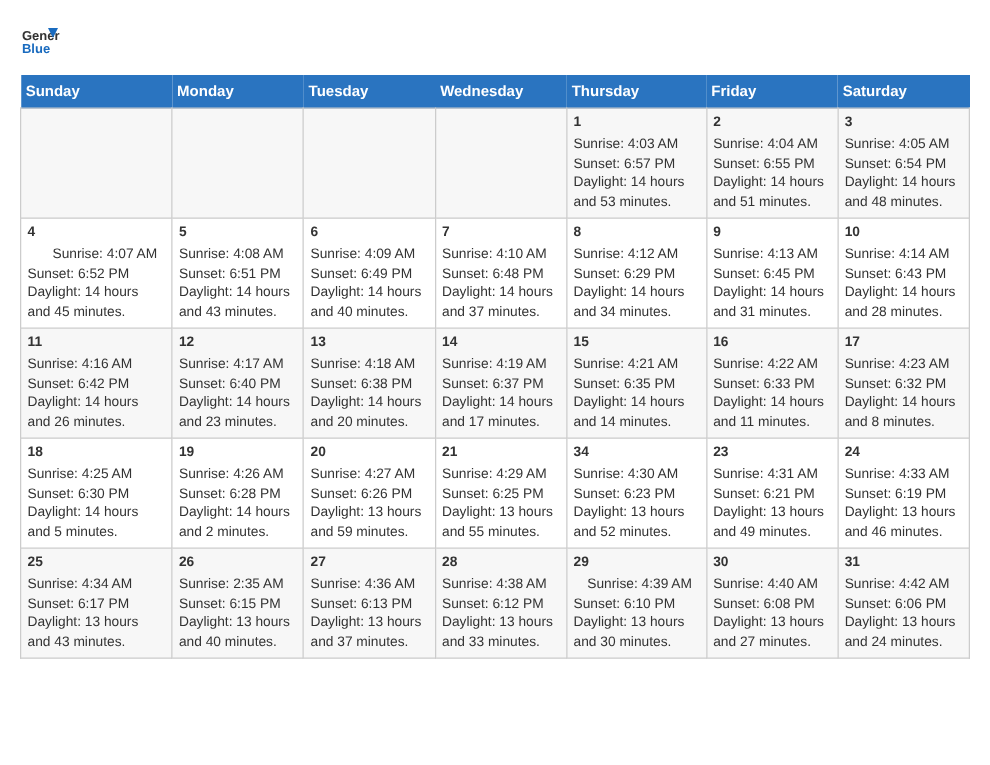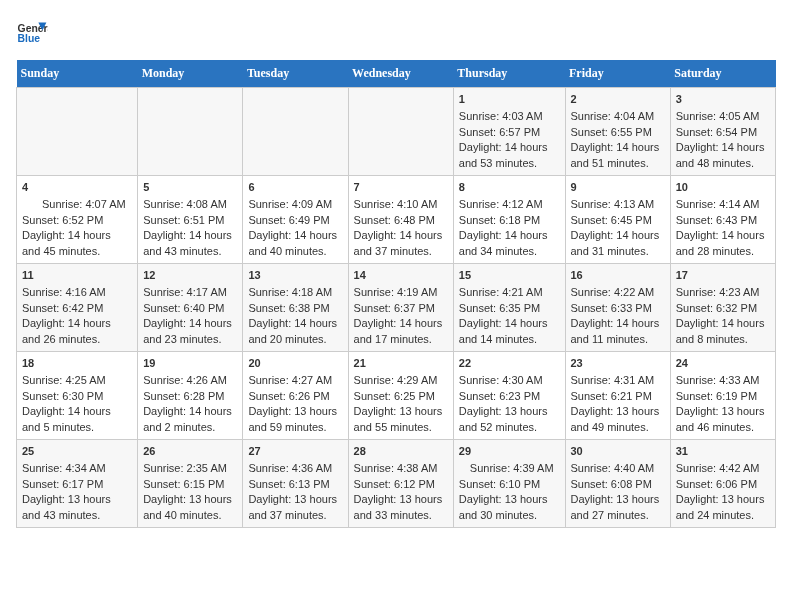"Sunday" thead tr th { font-family: Liberation Serif, serif -> none }
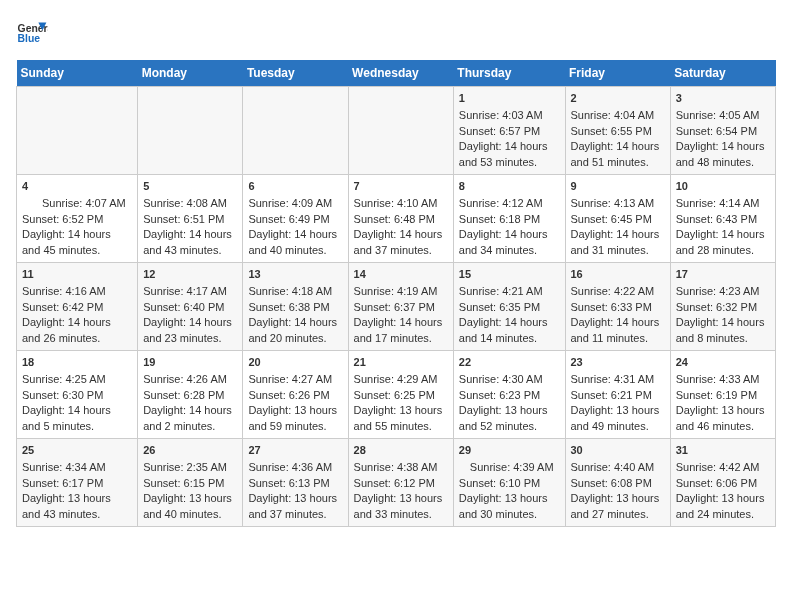"Sunrise: 4:12 AM" span.day-info { text: 6:18 -> 6:29 }
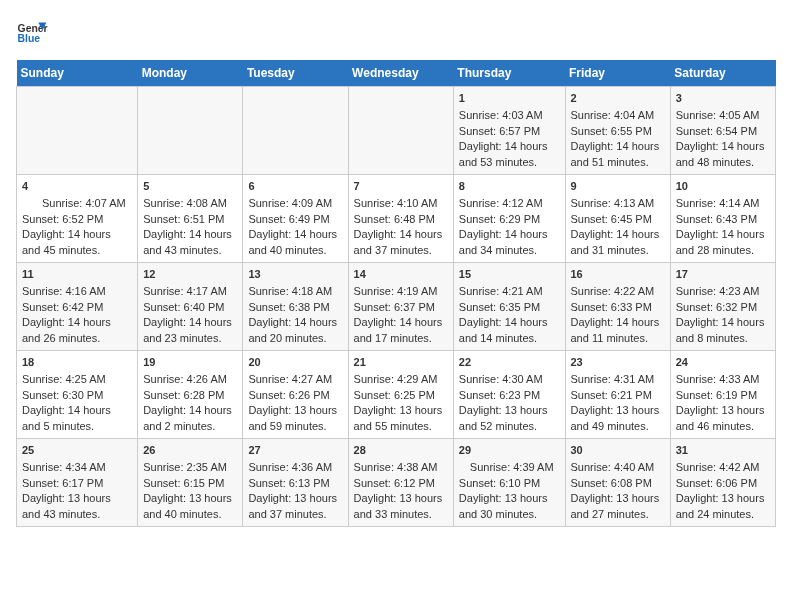"22" span.day-num { text: 22 -> 34 }
